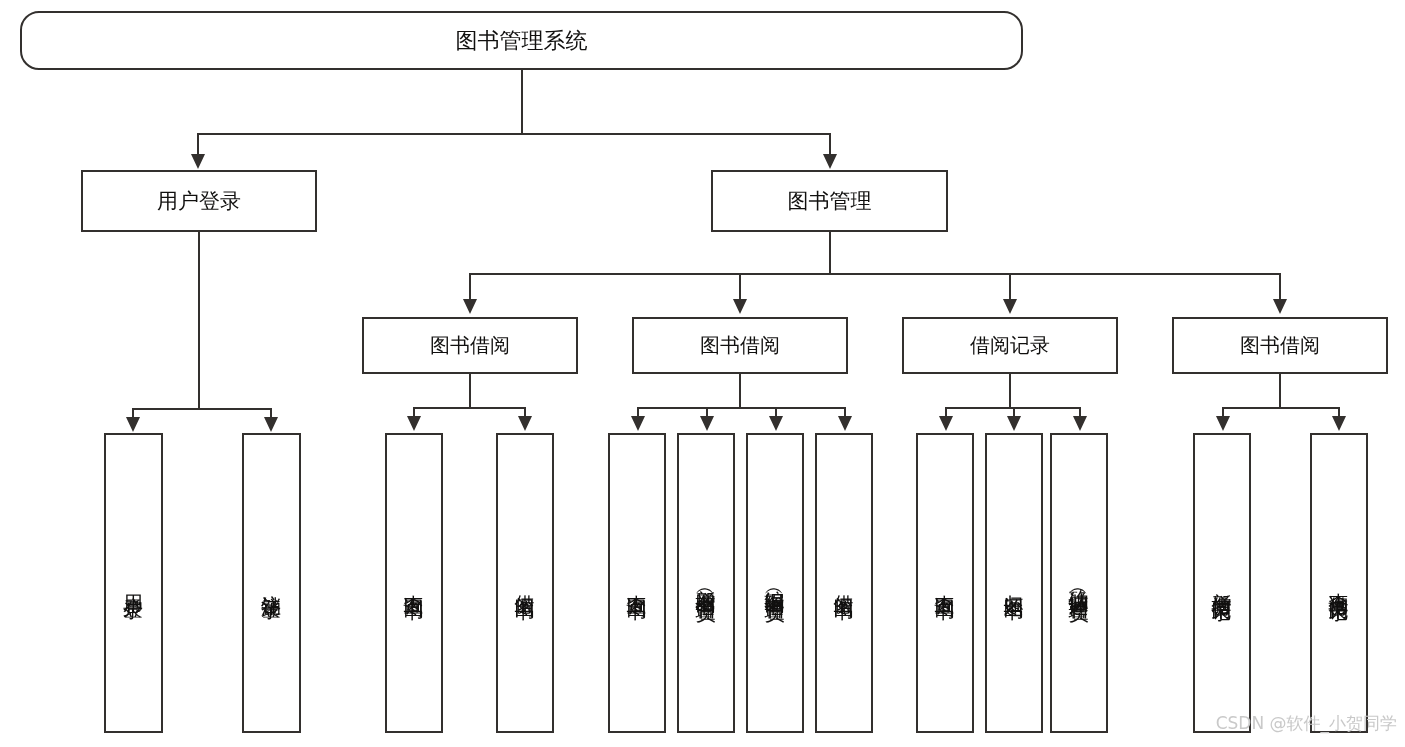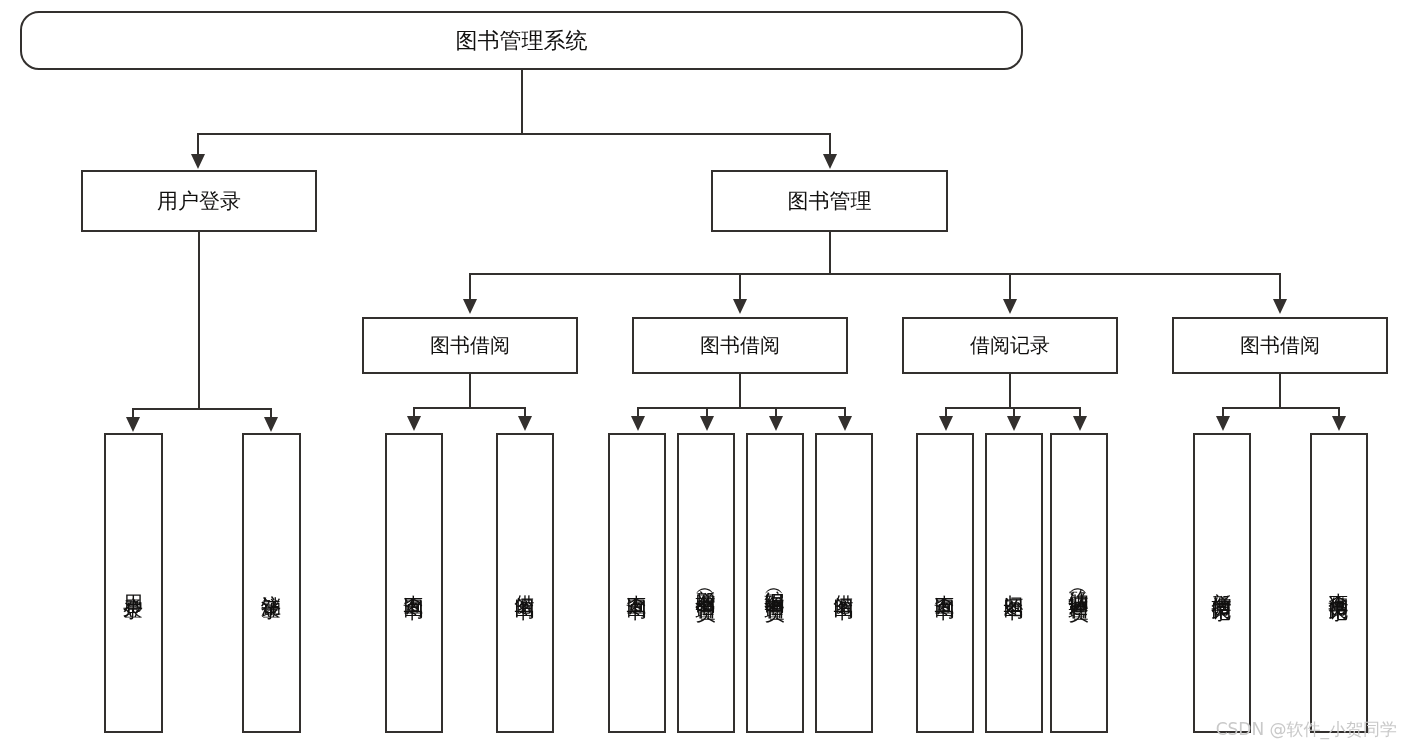"CSDN @软件_小贺同学" .watermark { bottom: 6px -> 12px }
